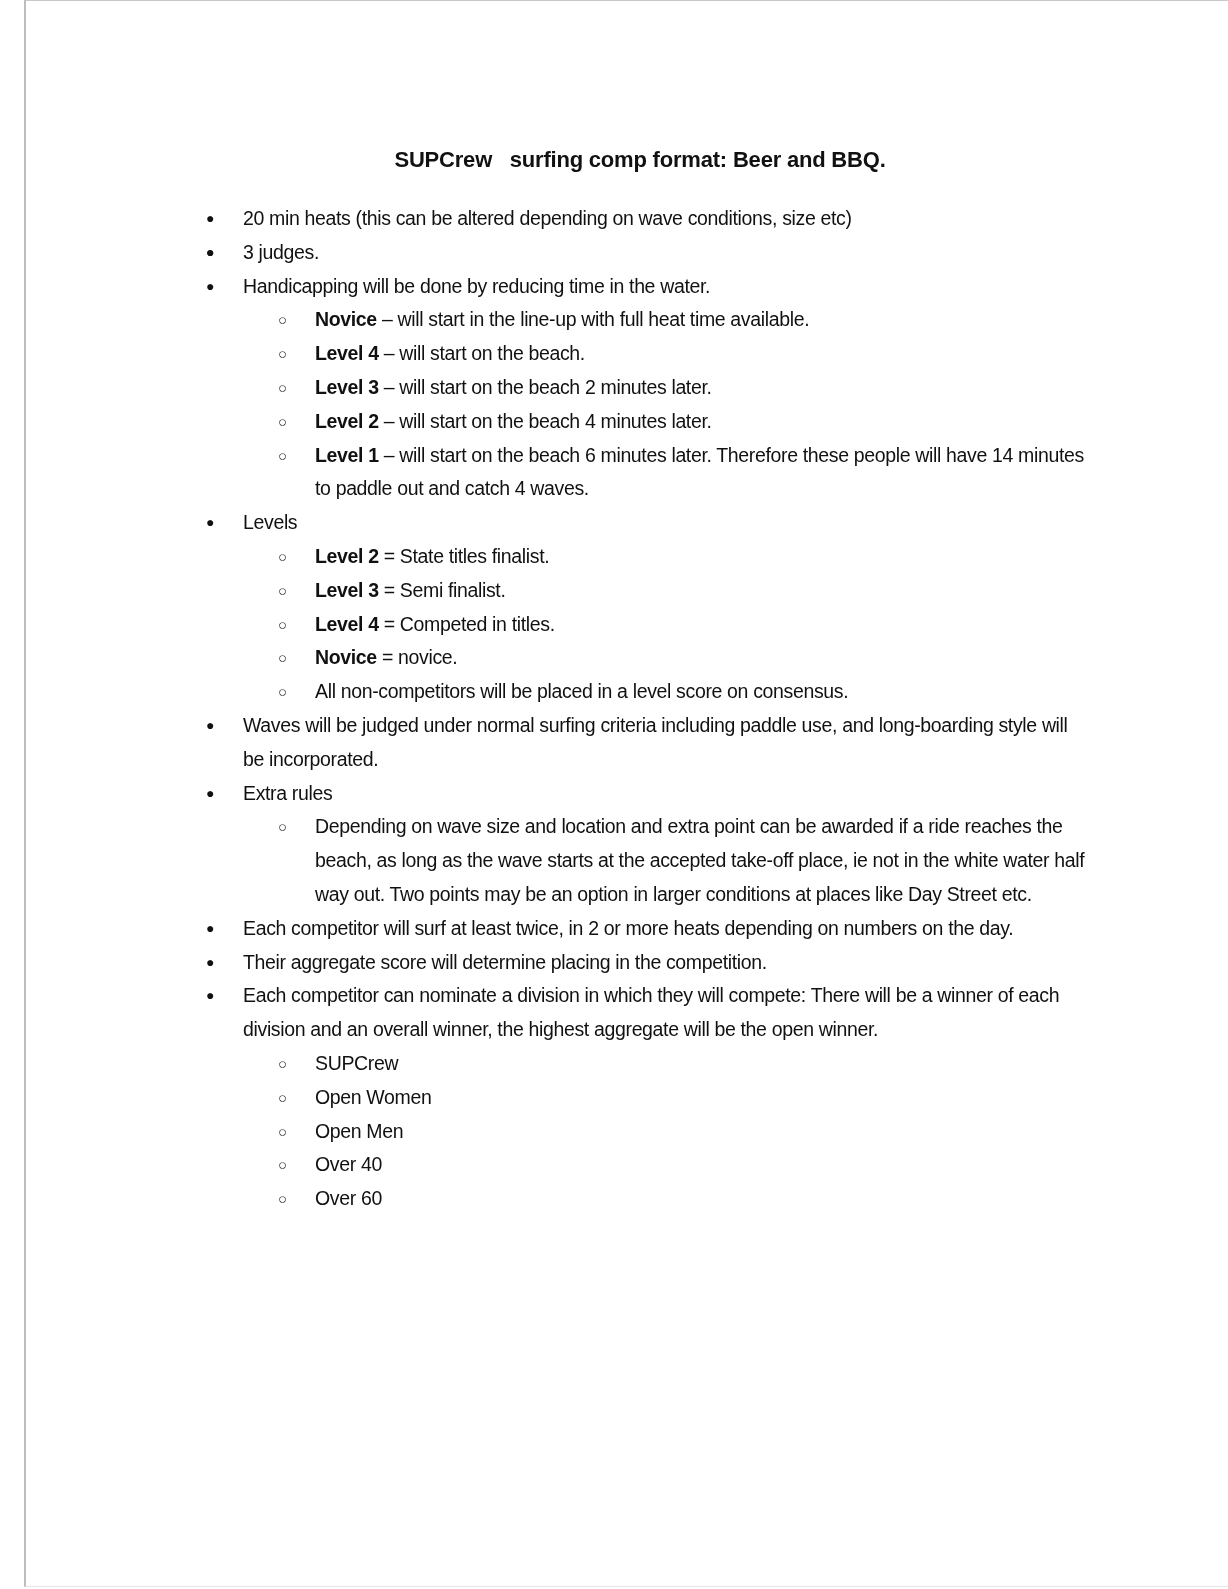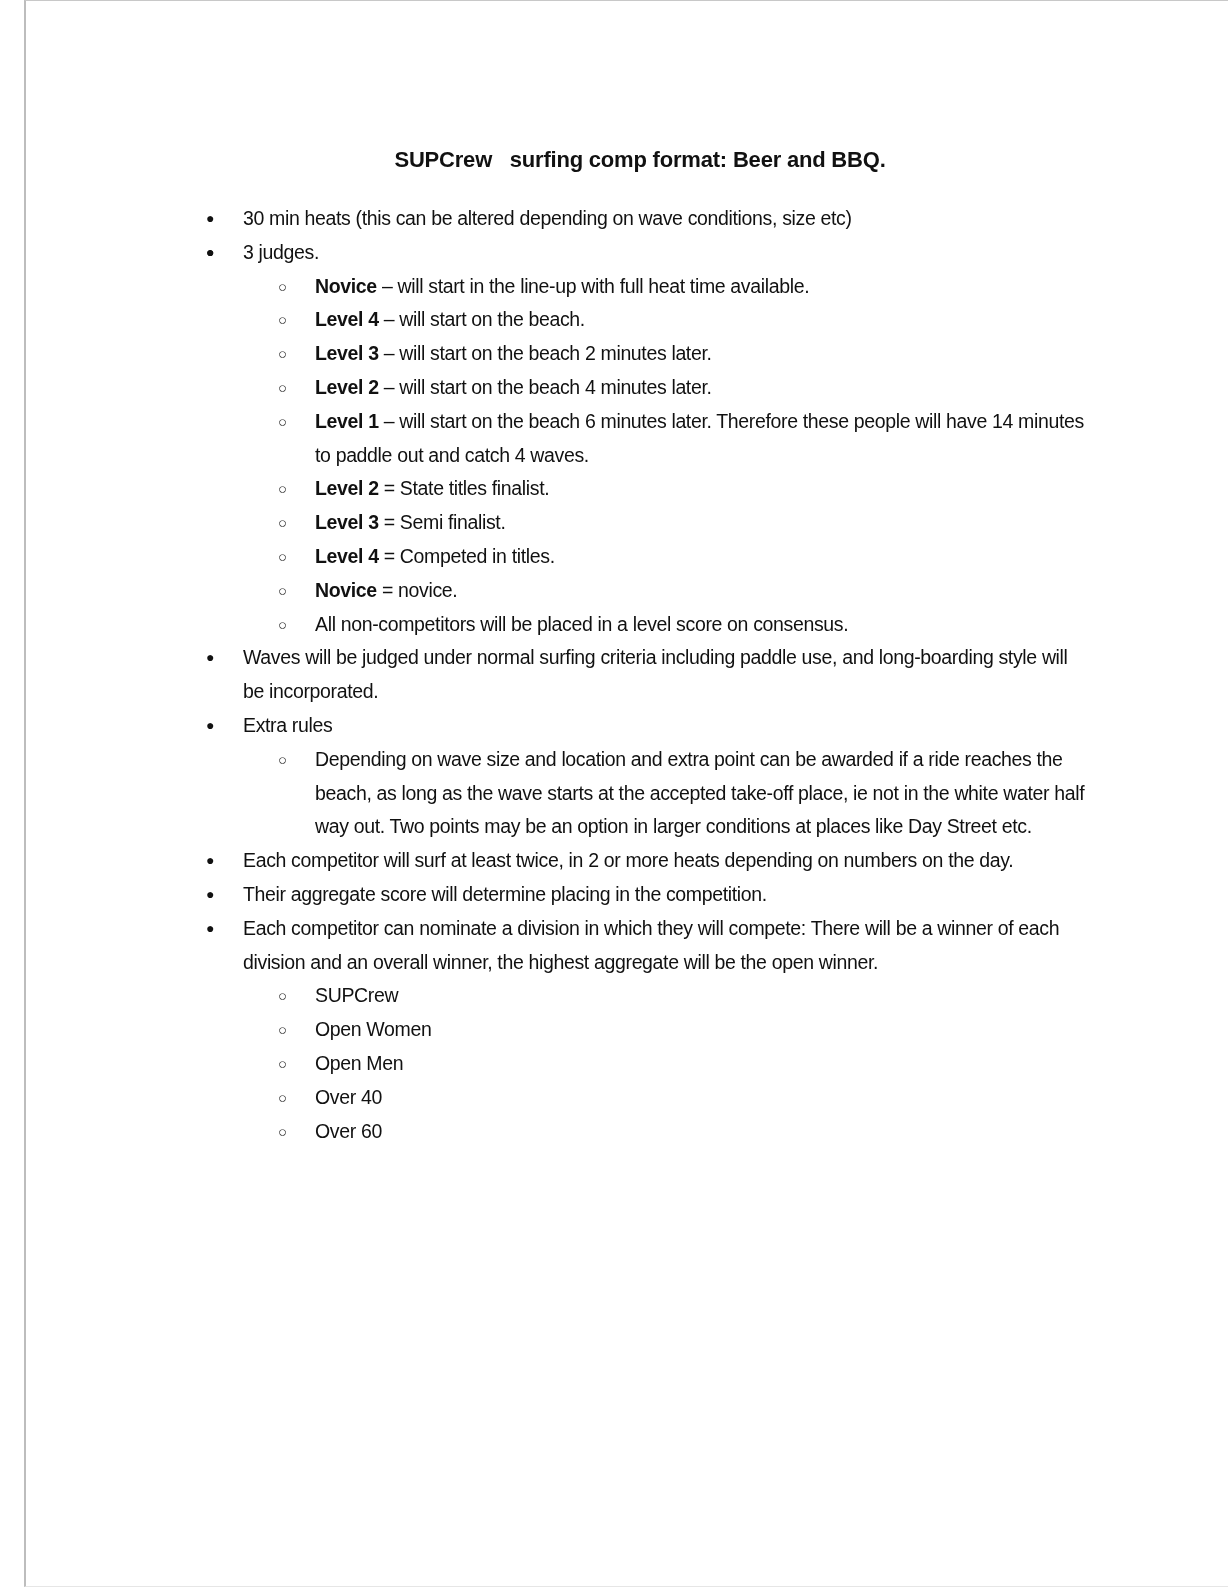"30 min heats (this can" span { text: 30 -> 20 }
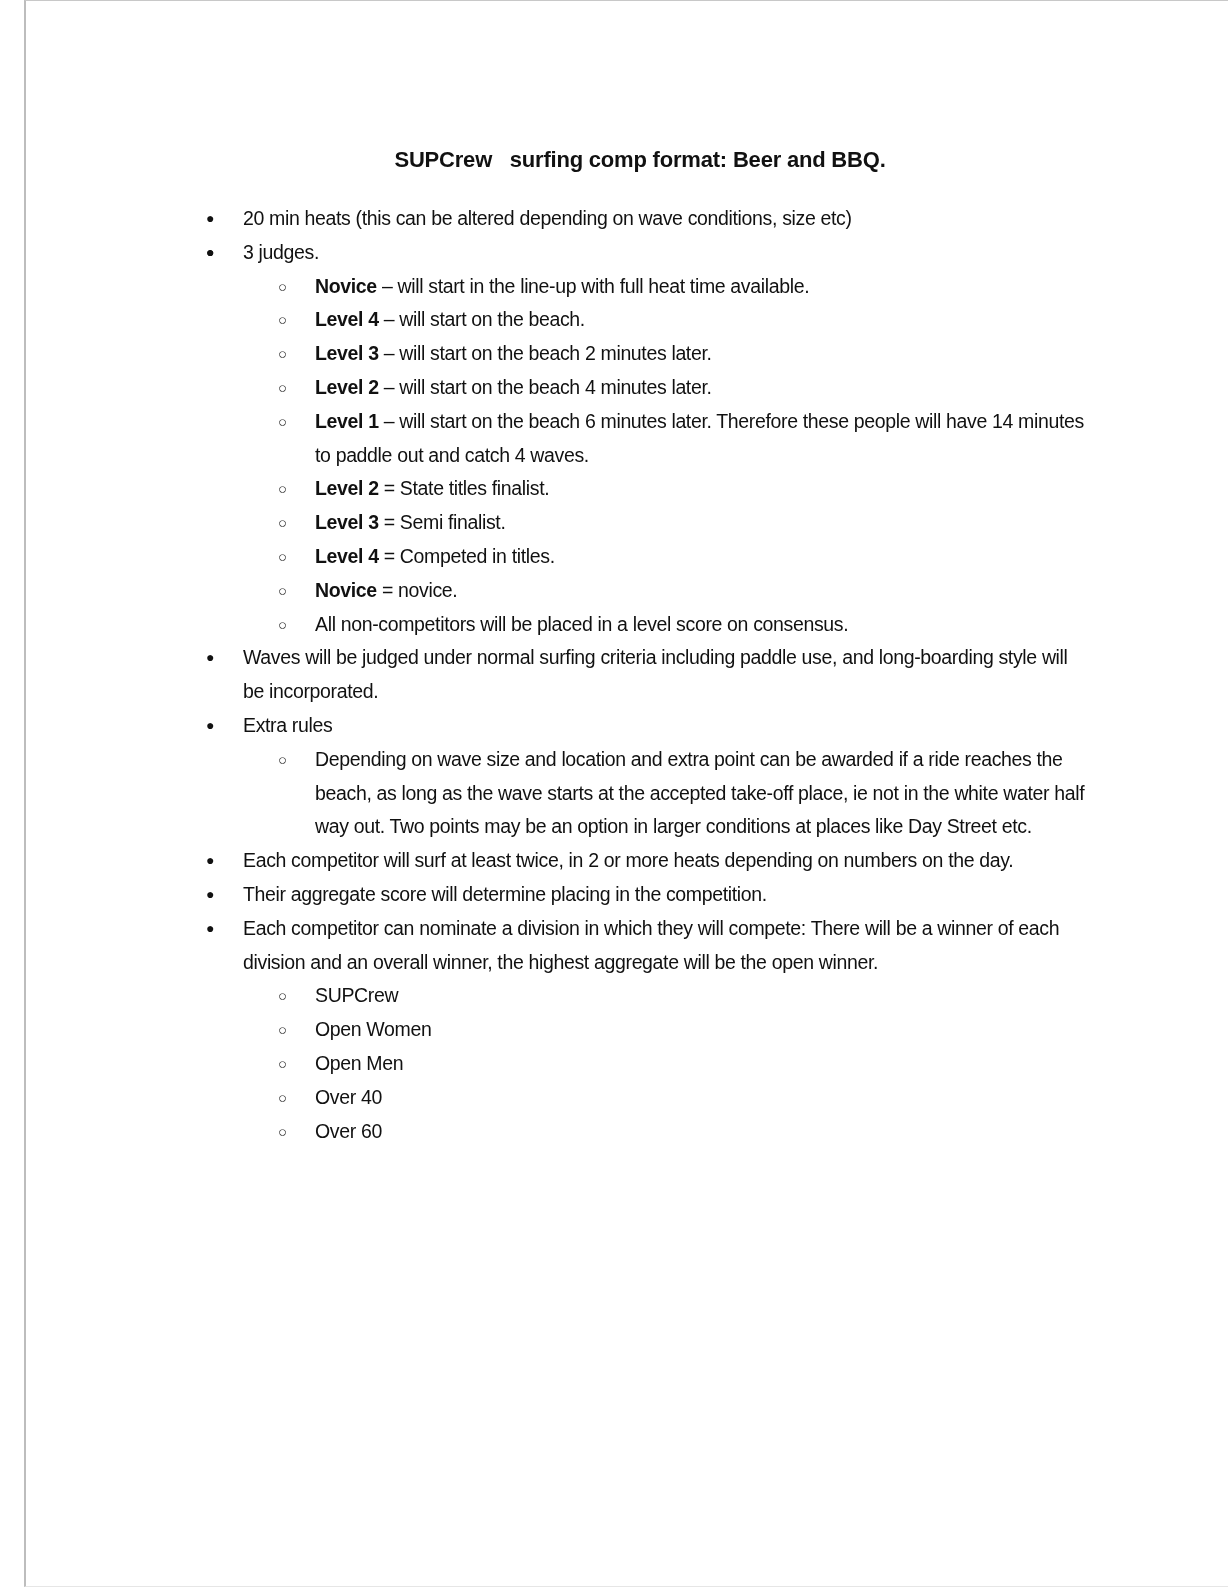"Handicapping will be done by" div.row { html: none -> <div><span></span><span>Handicapping will be done by reducing time in the water.</span></div> }
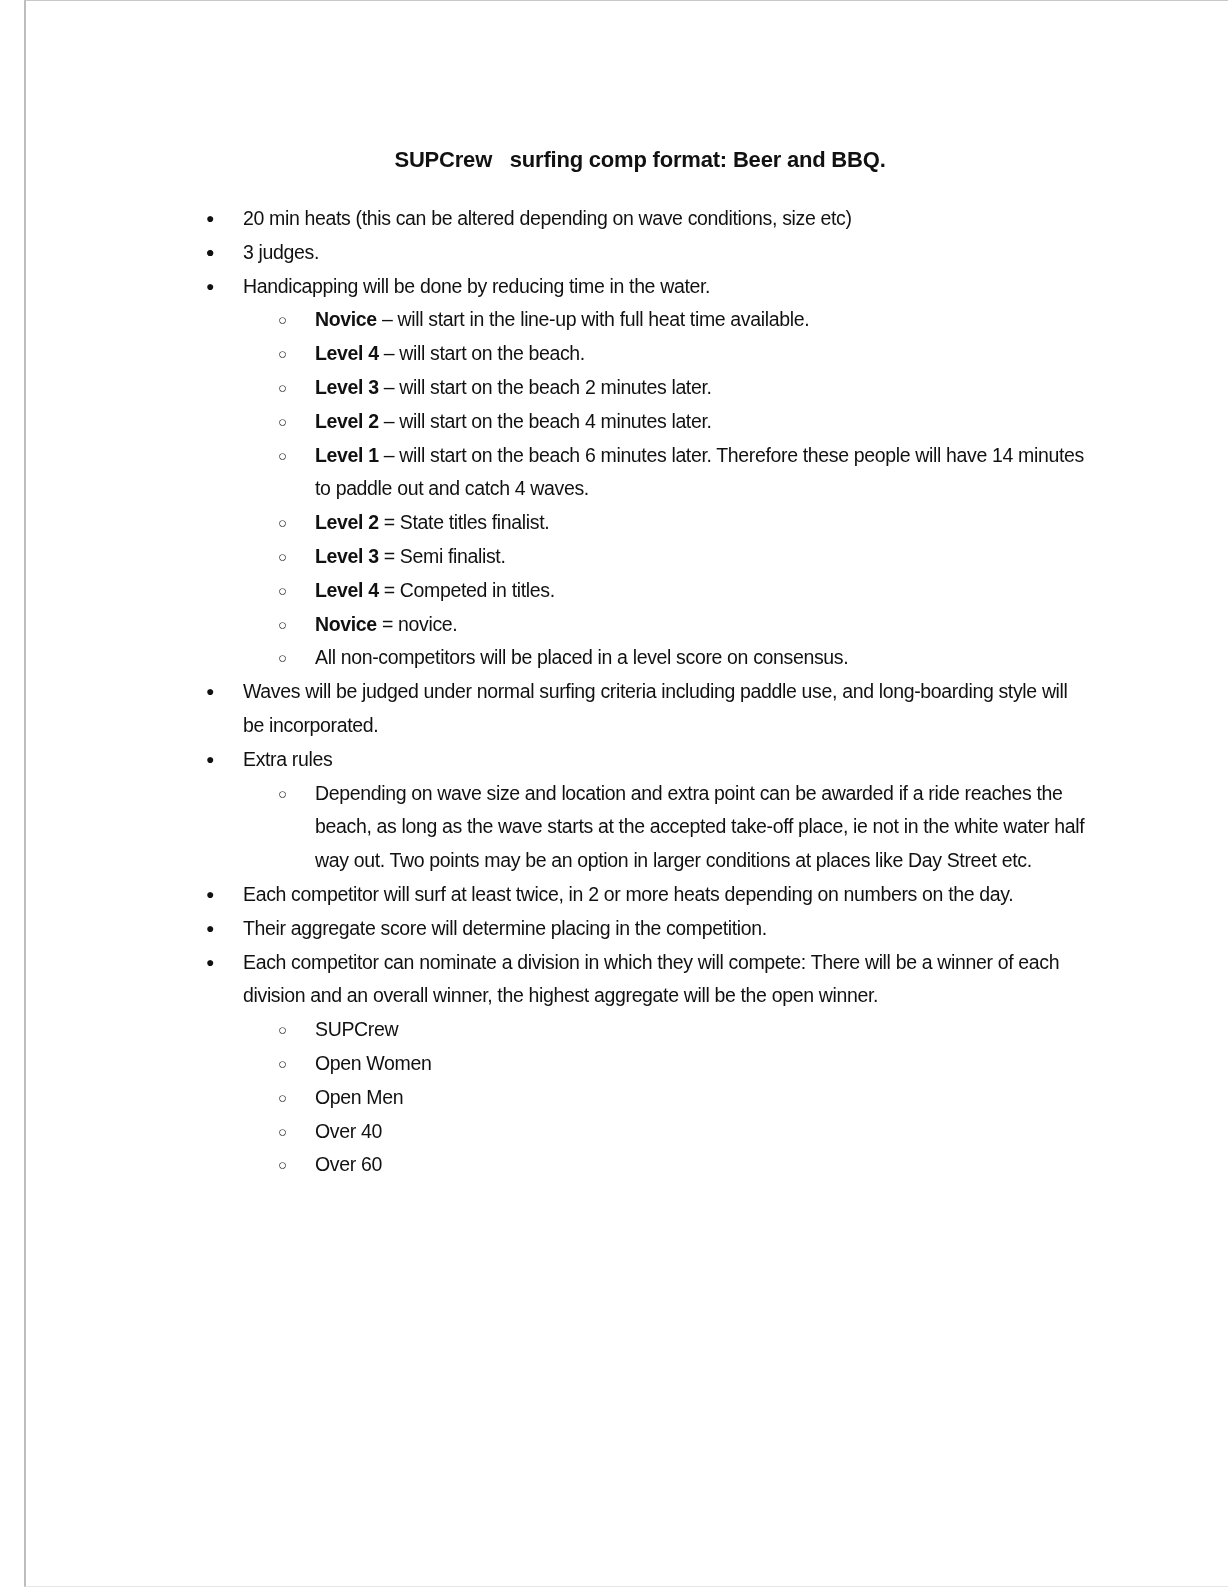"Levels" div.row { html: none -> <div><span></span><span>Levels</span></div> }
